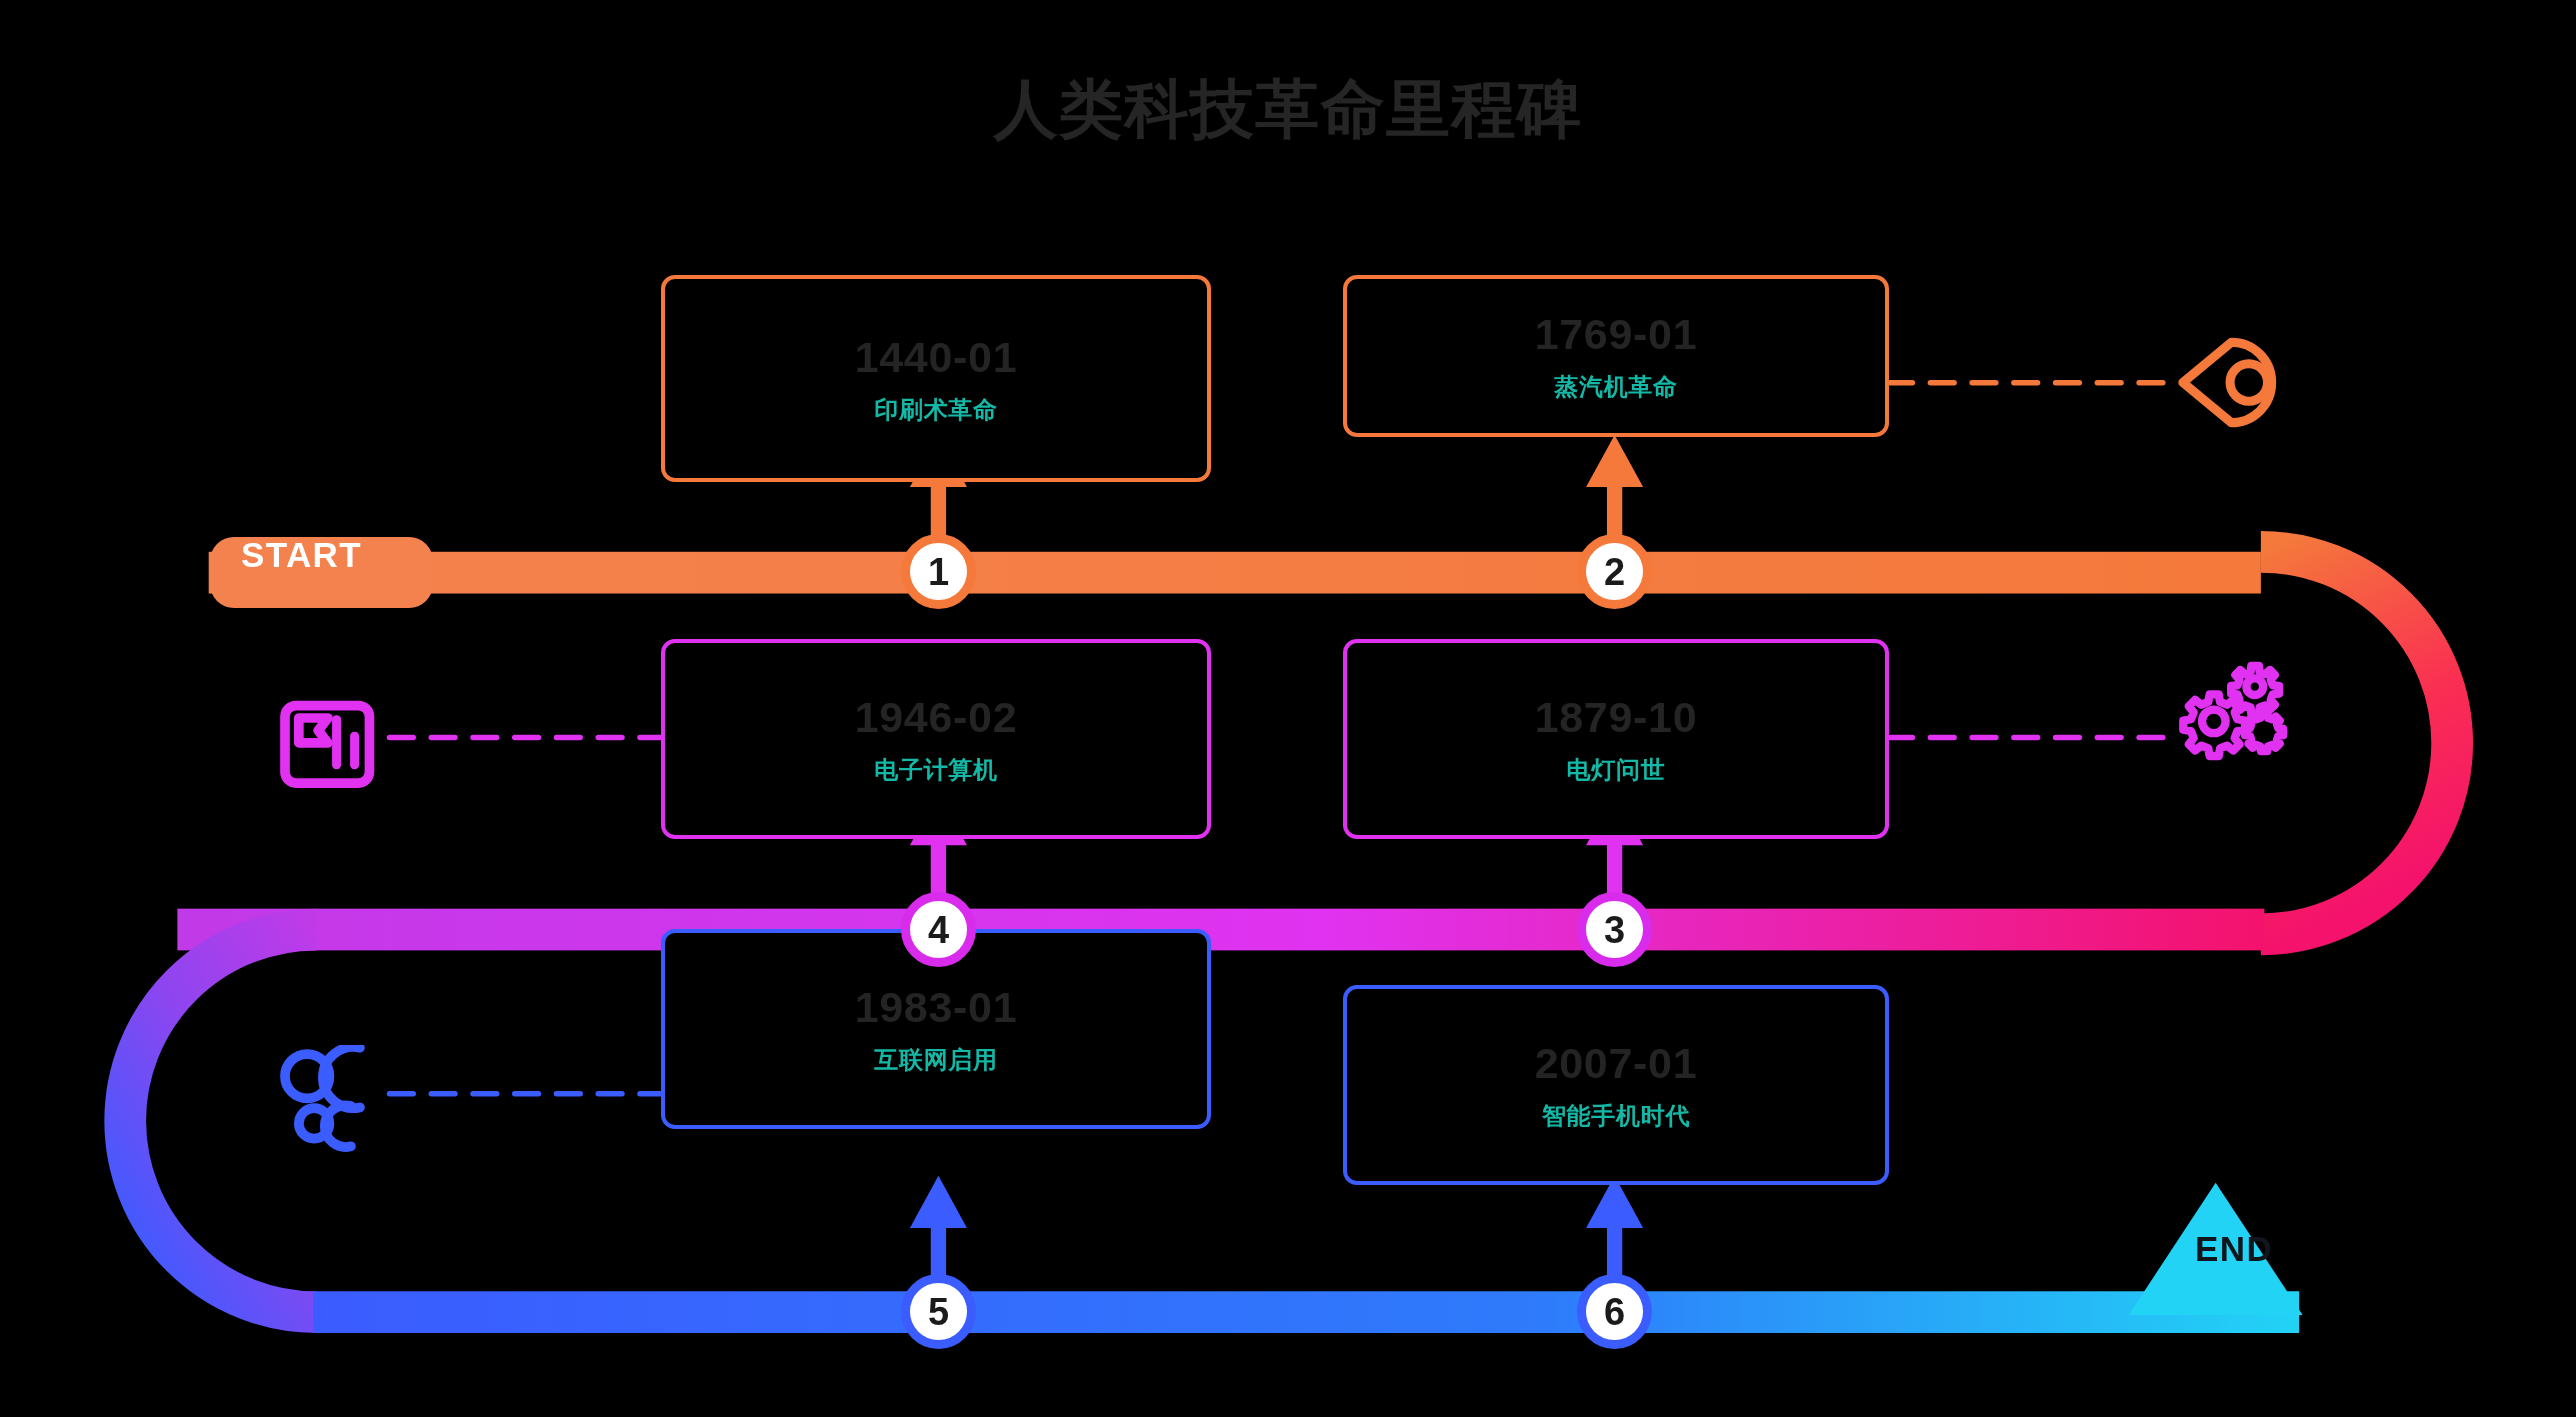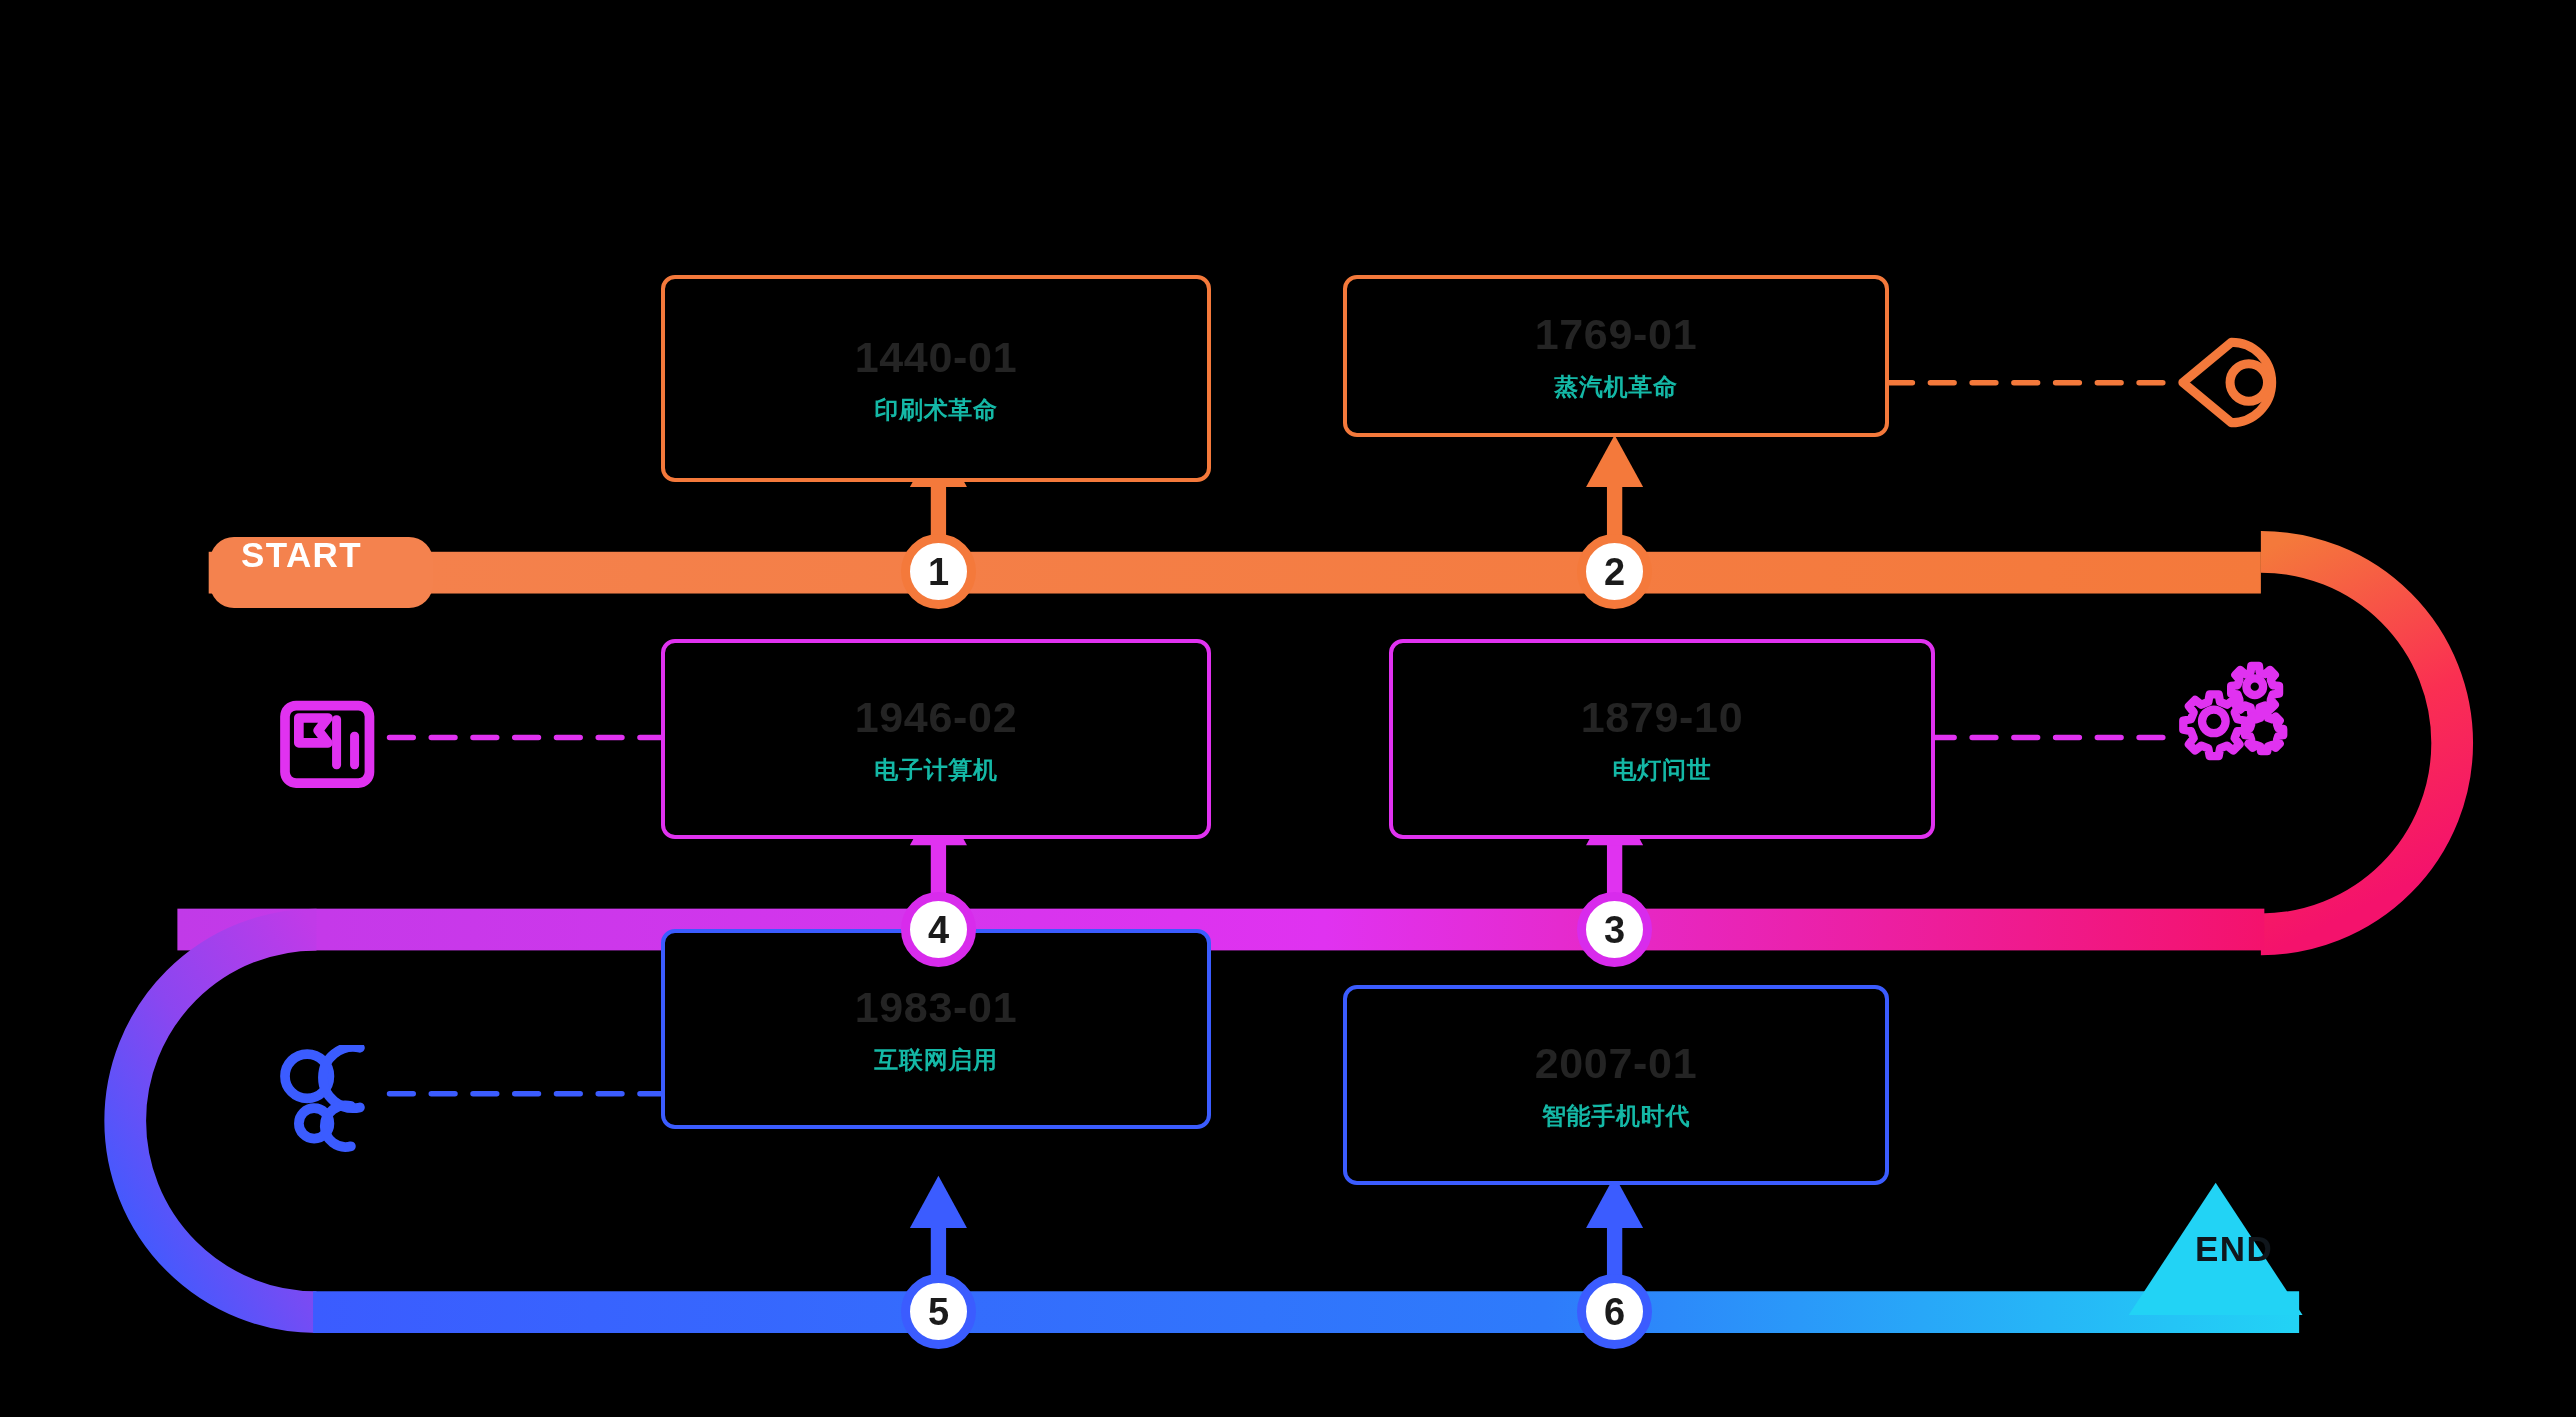"人类科技革命里程碑" div.page-title { html: none -> <div>人类科技革命里程碑</div> }
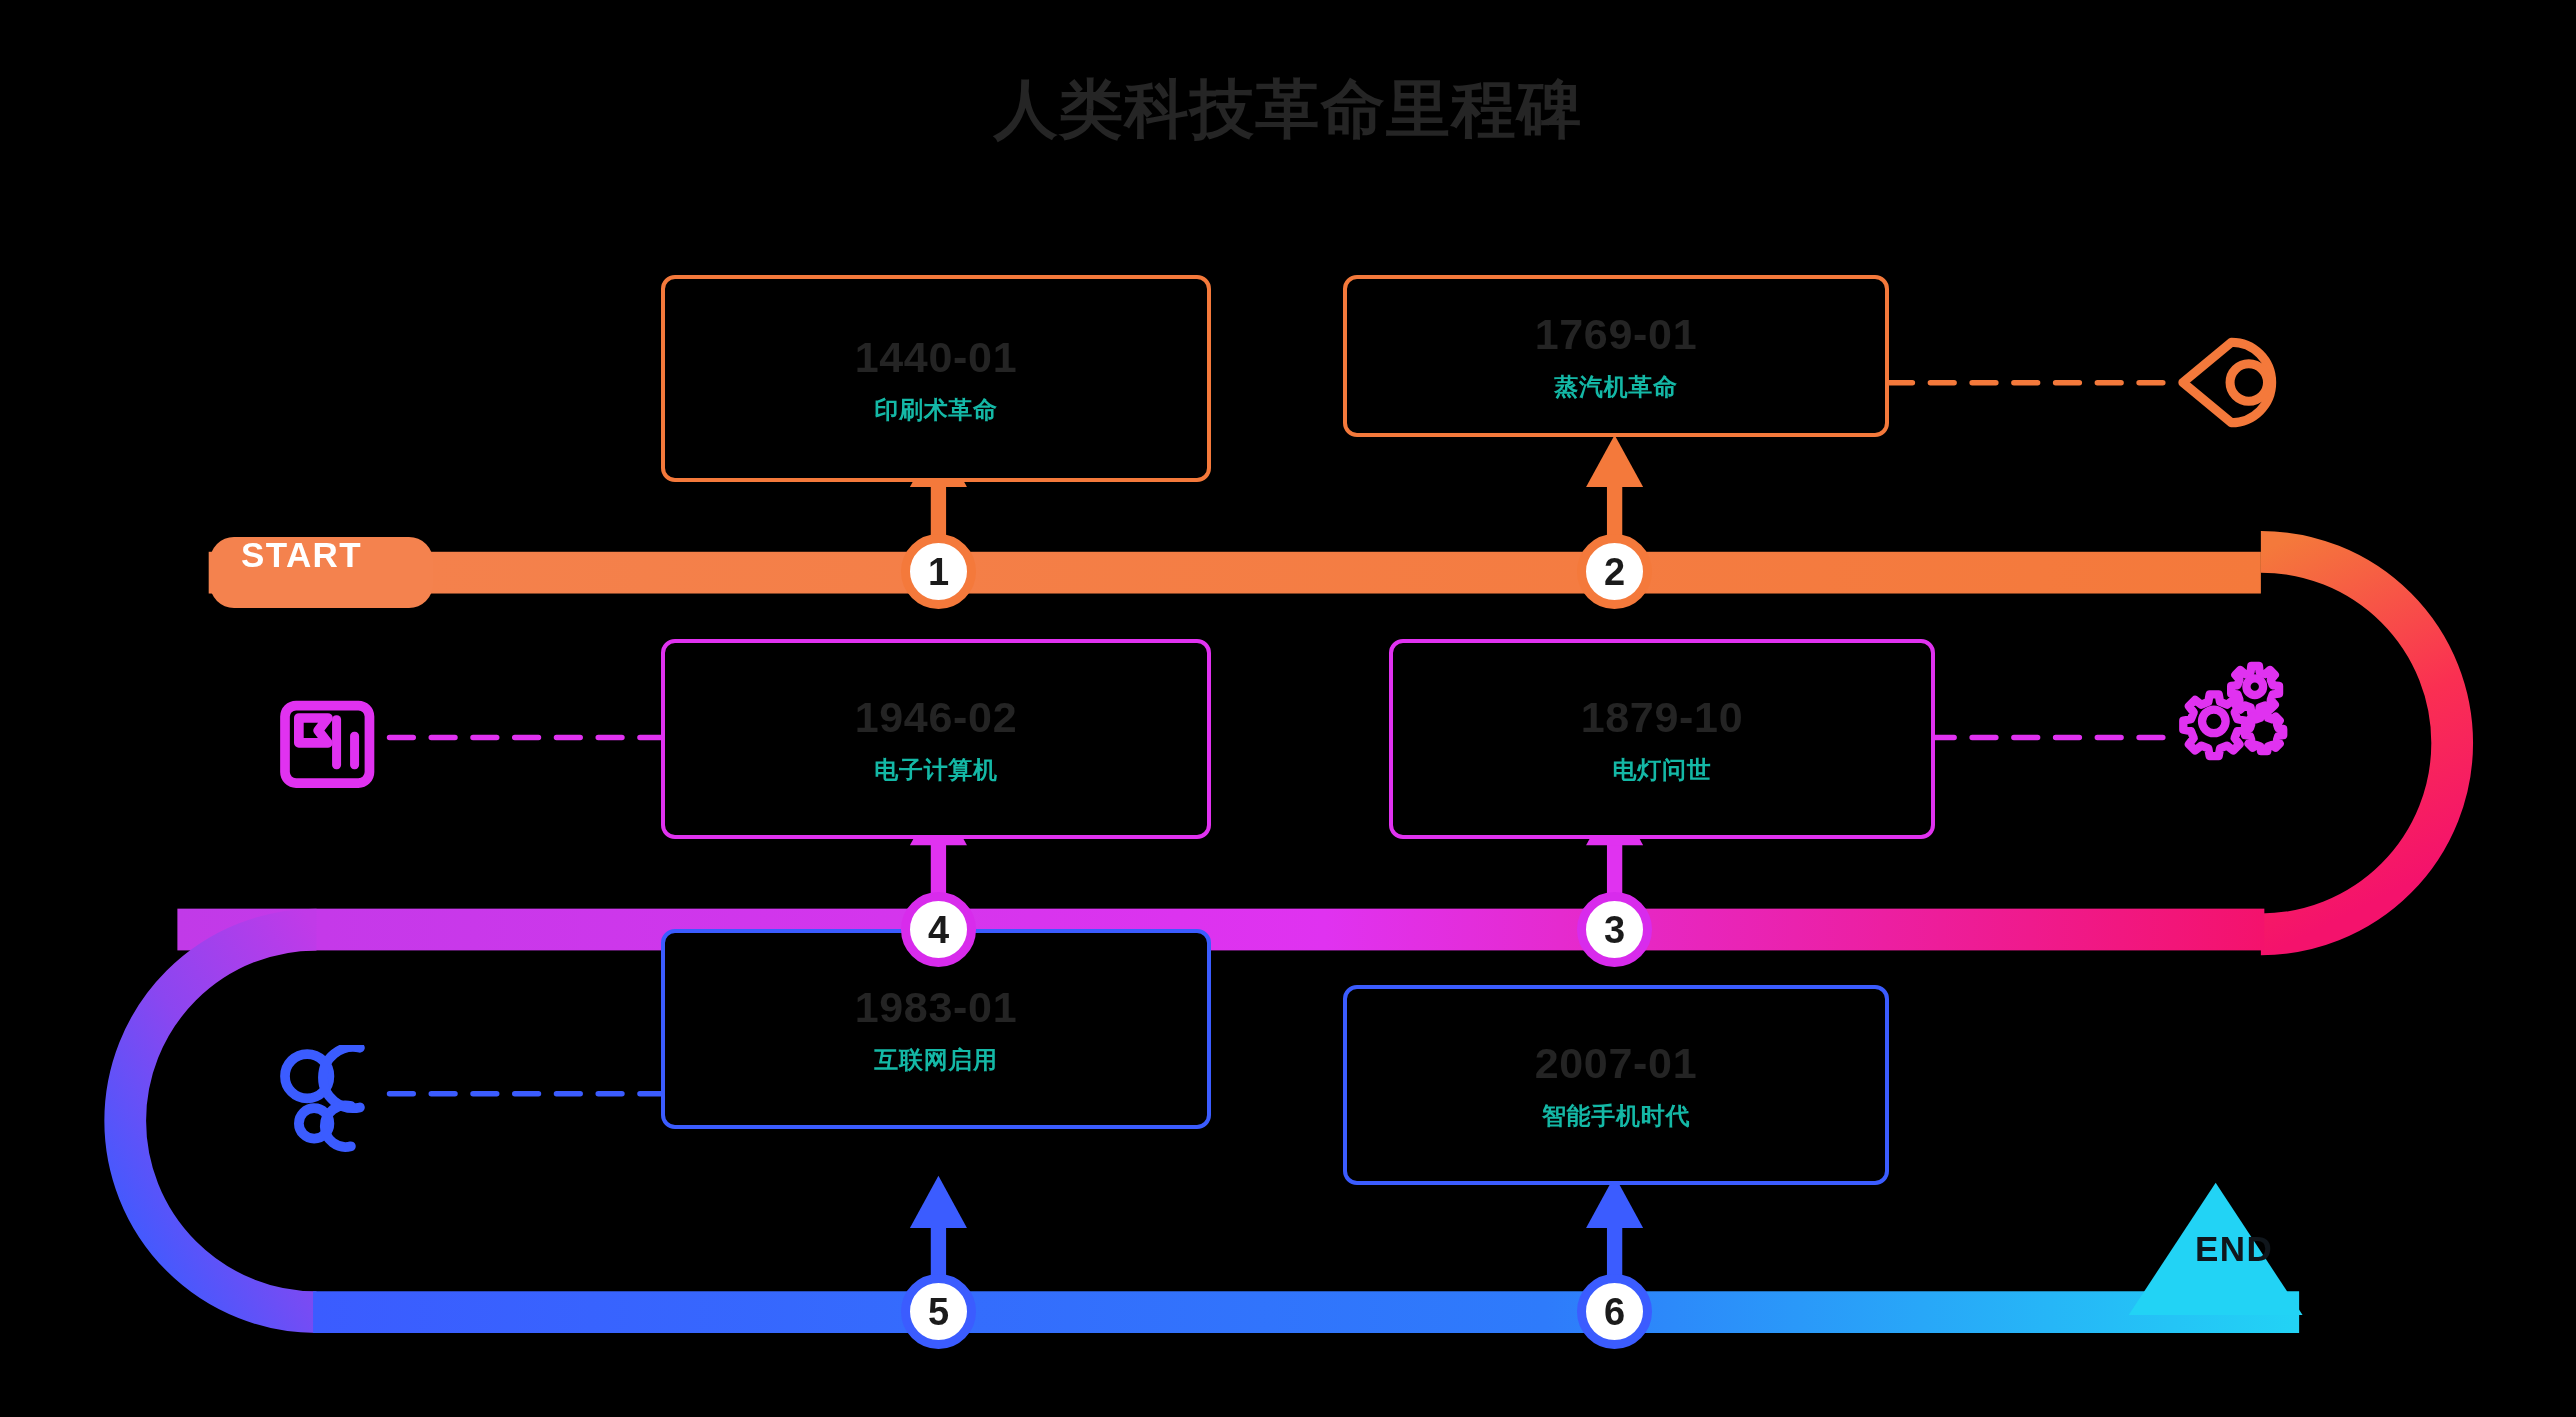"1879-10" div.card { left: 1389px -> 1343px }
